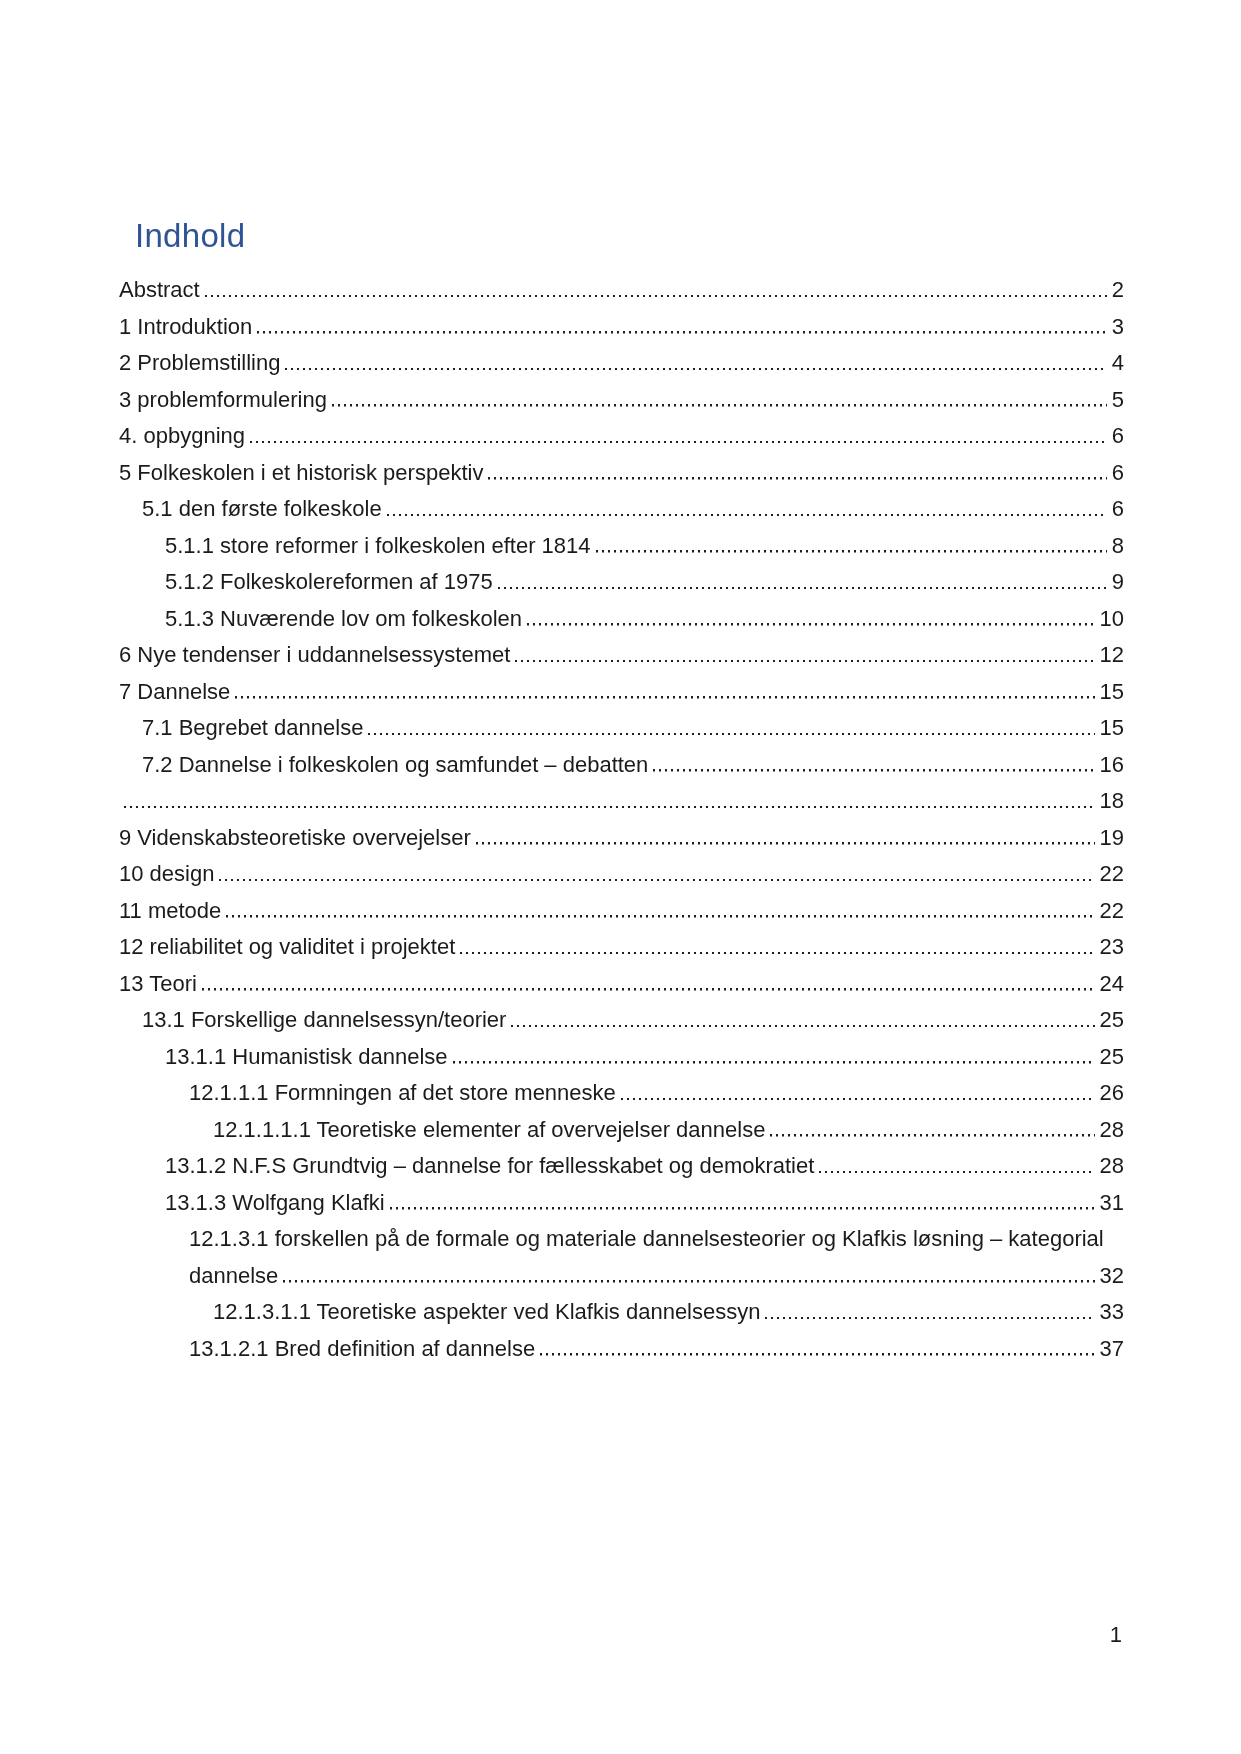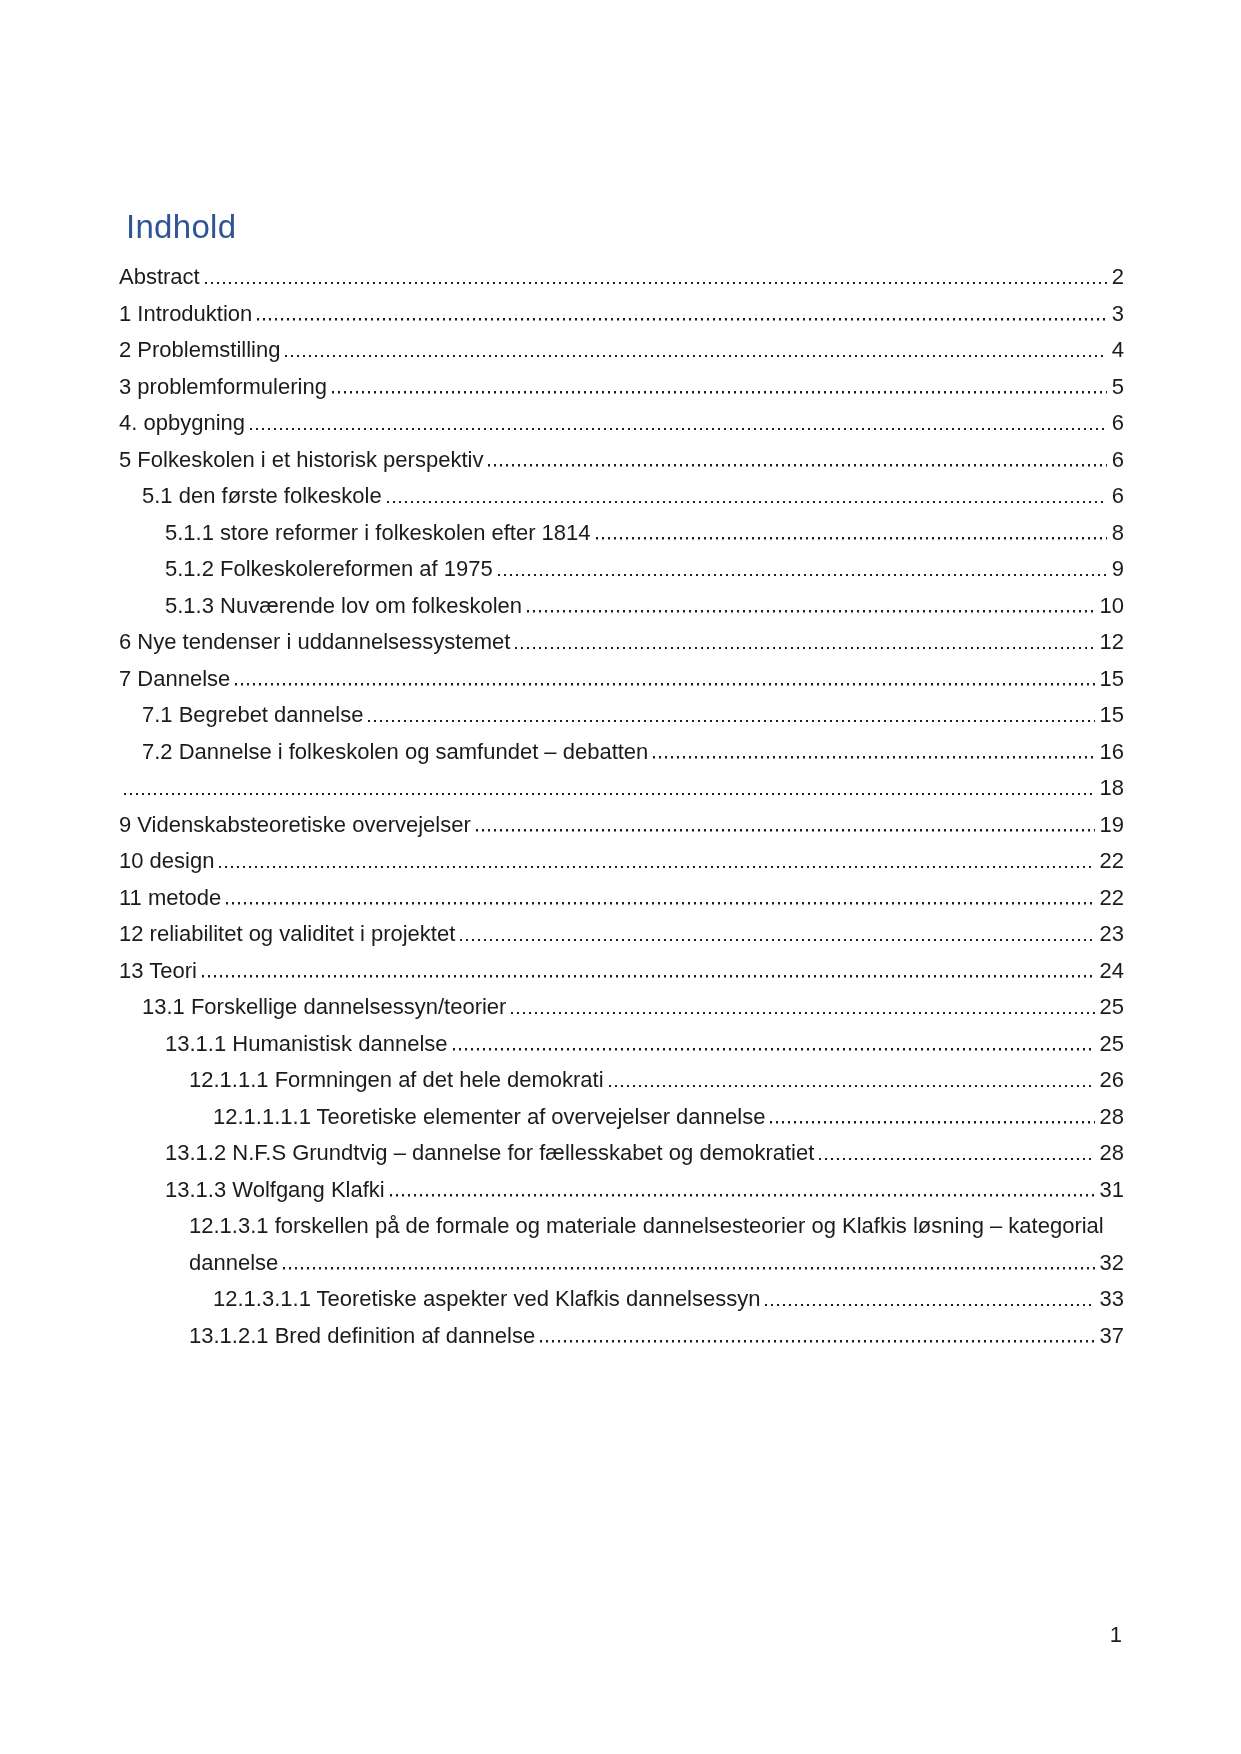"Indhold" .toc-title { margin: 7px -> 16px }
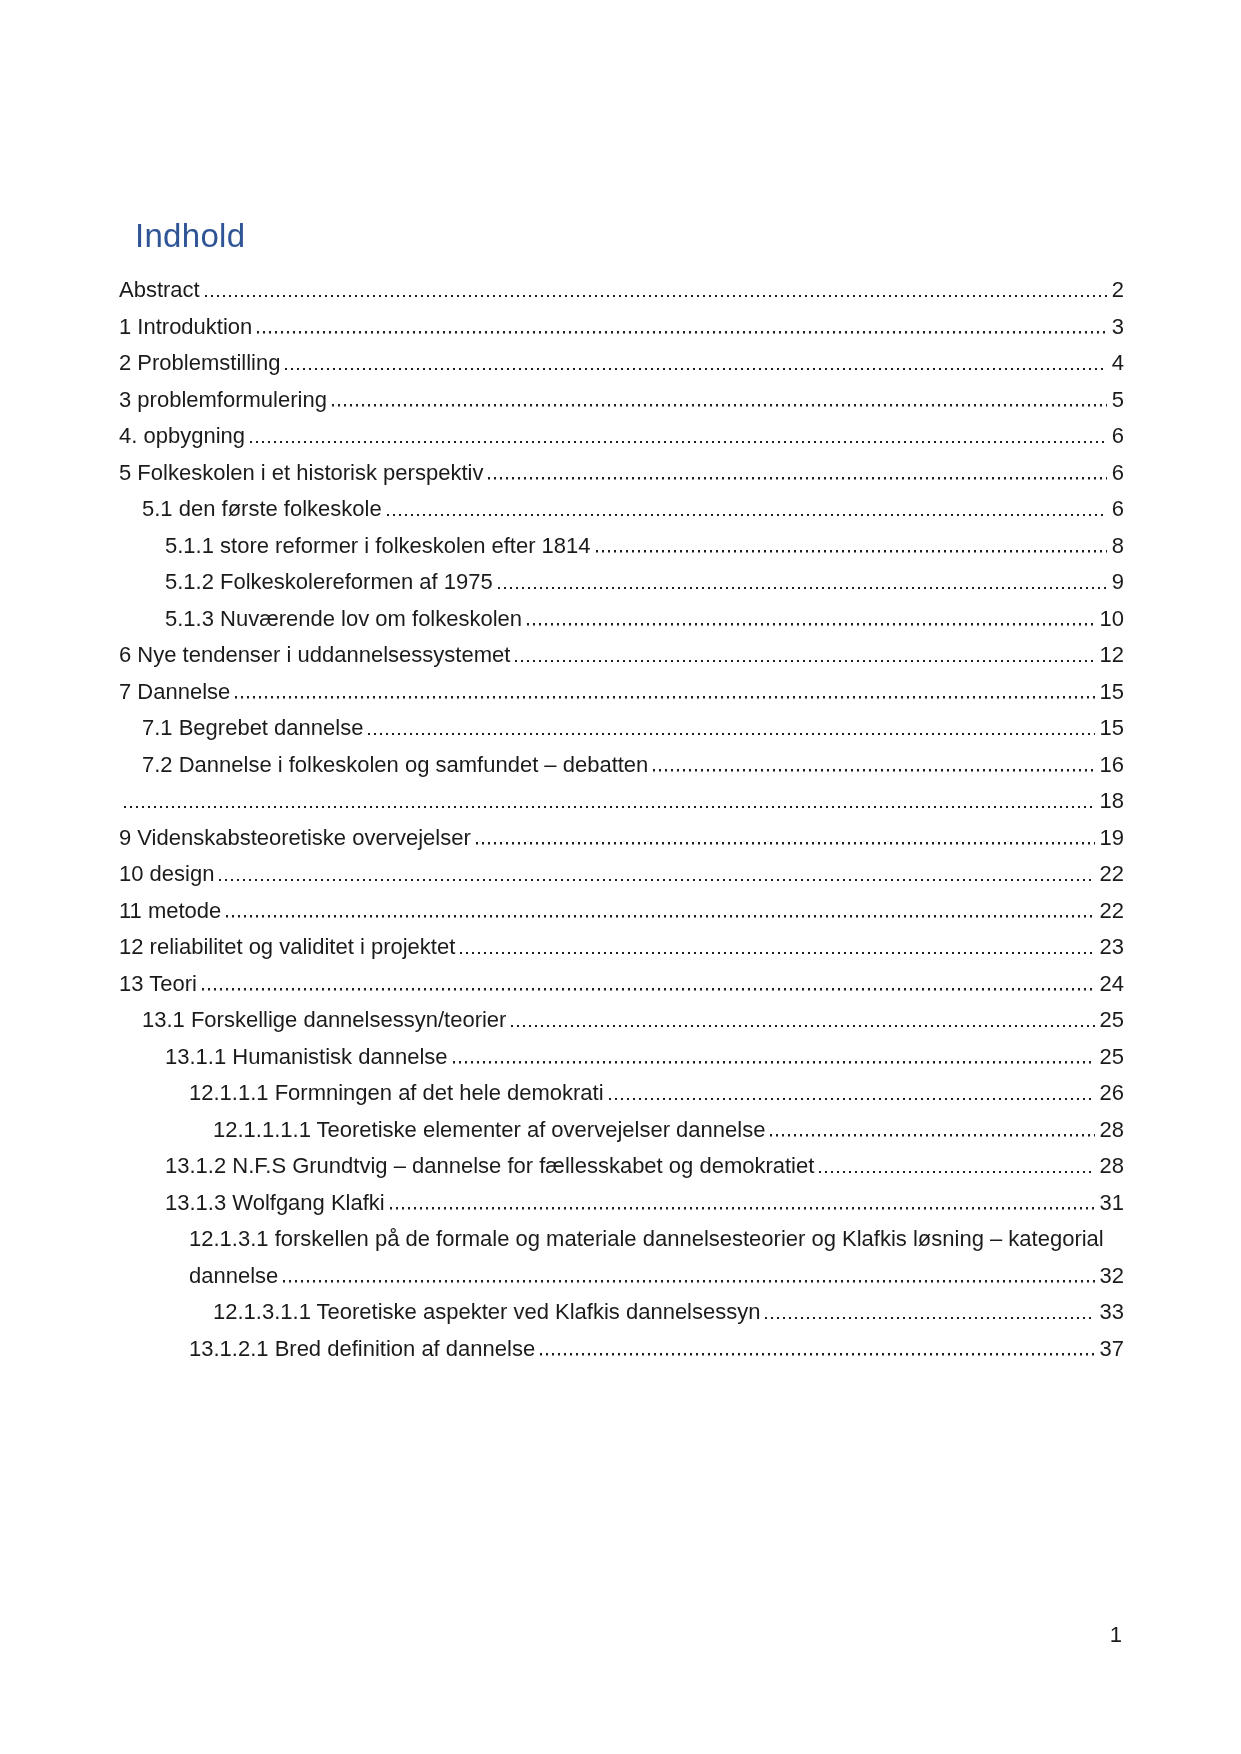"12.1.1.1 Formningen af det hele" span.toc-label { text: hele demokrati -> store menneske }
